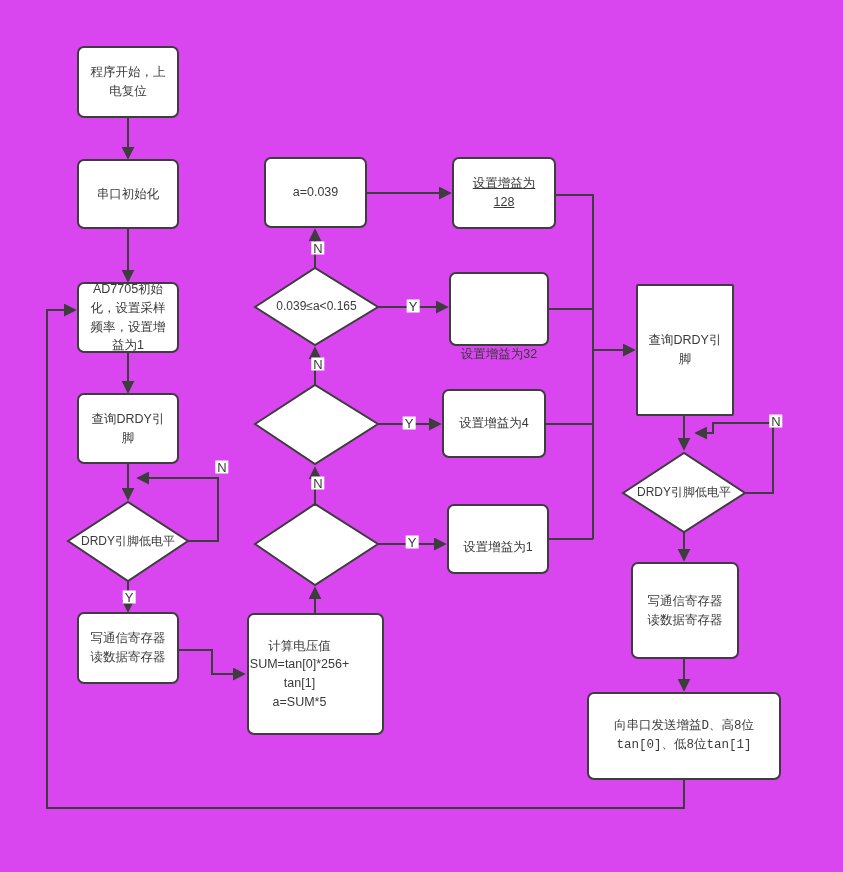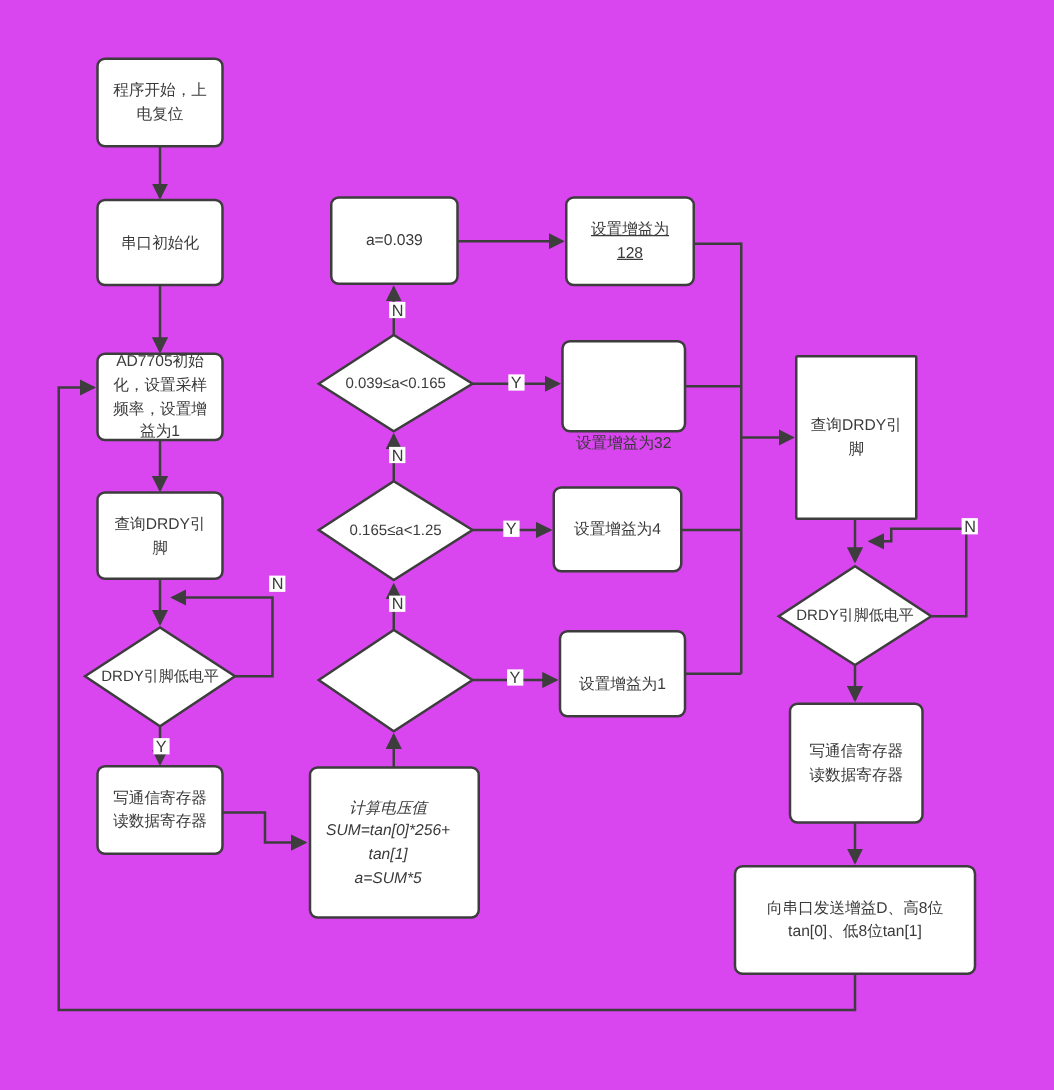"0.165≤a<1.25" div.node { html: <div>0.165≤a&lt;1.25</div> -> none }
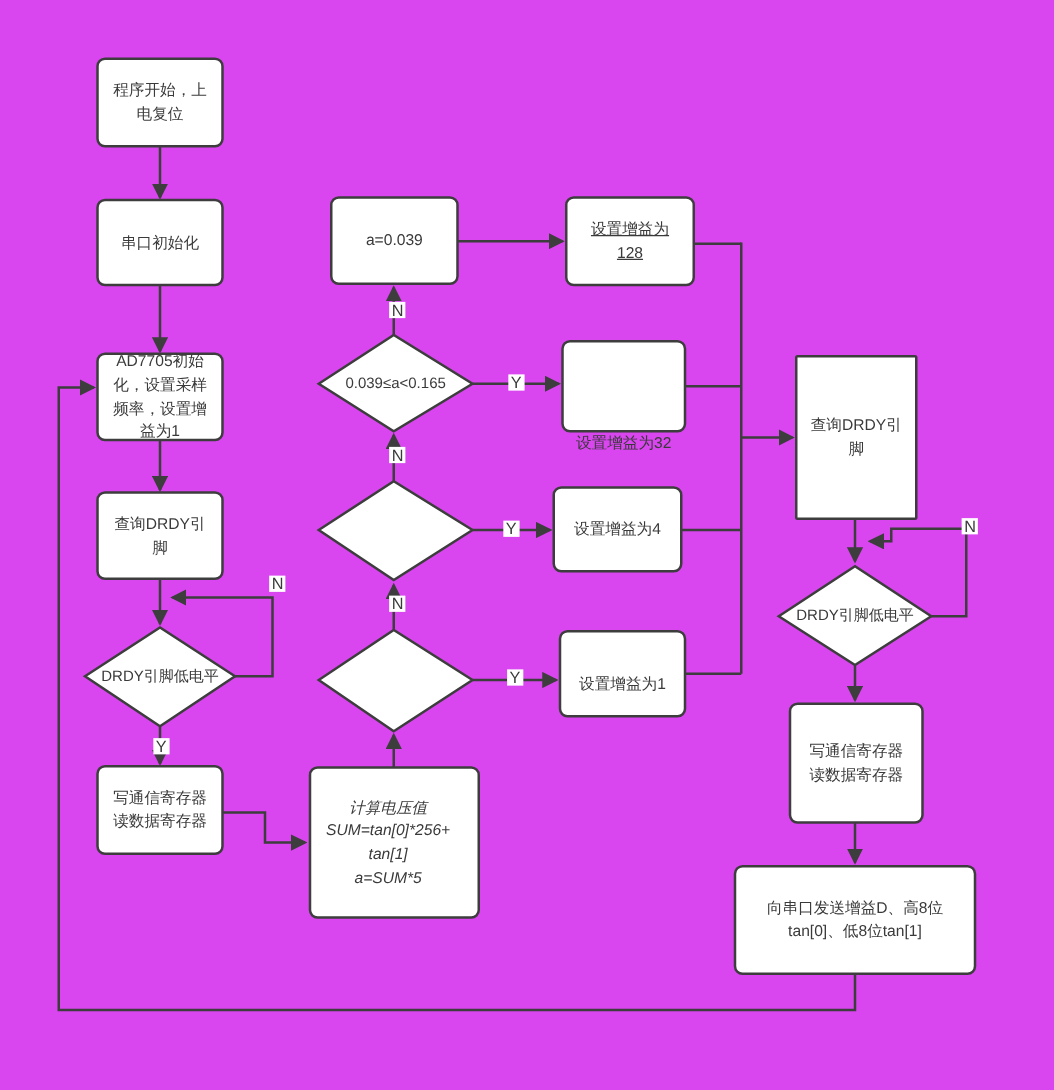"计算电压值" div.node { font-style: italic -> none; left: 243px -> 232px }
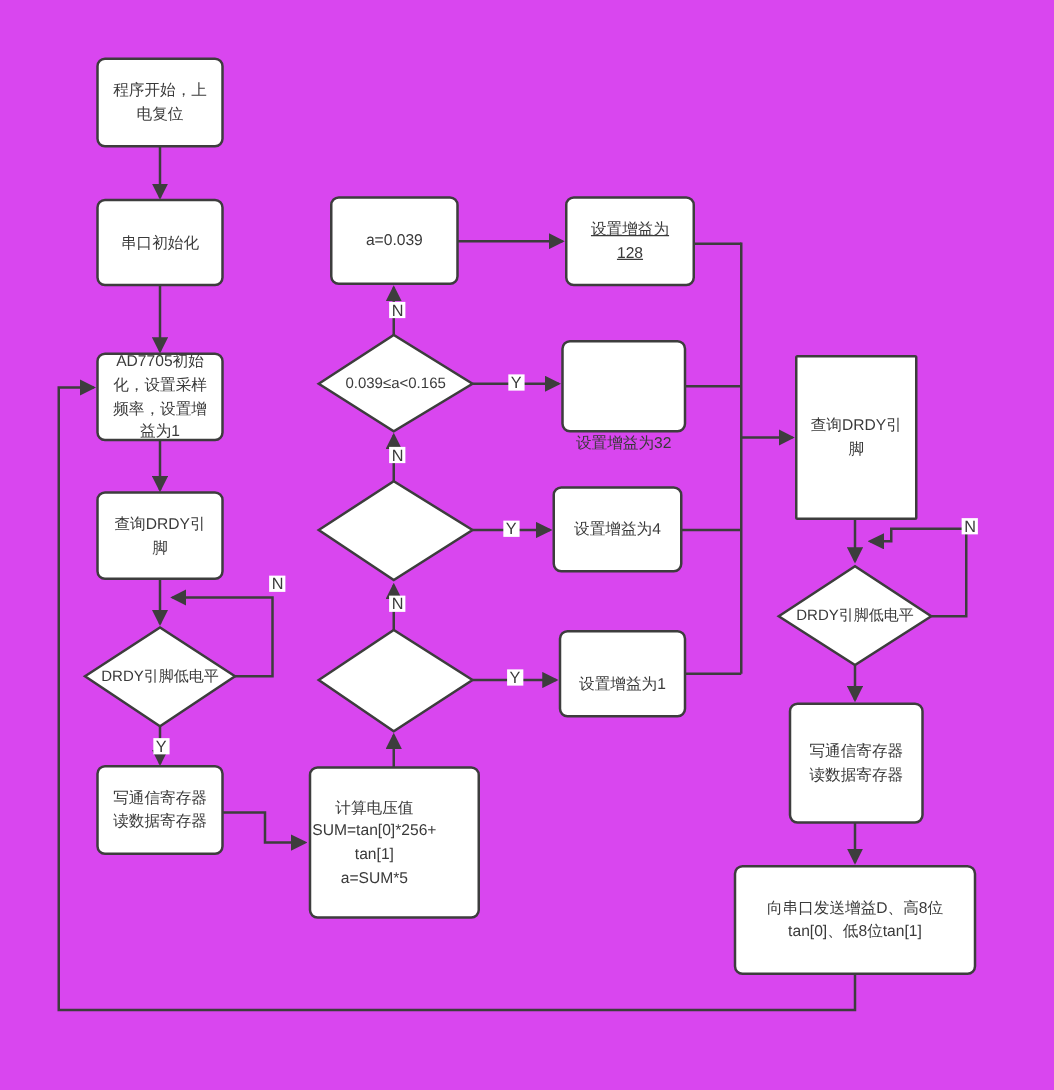"向串口发送增益D、高8位" div.node { font-family: none -> Liberation Mono, monospace }
